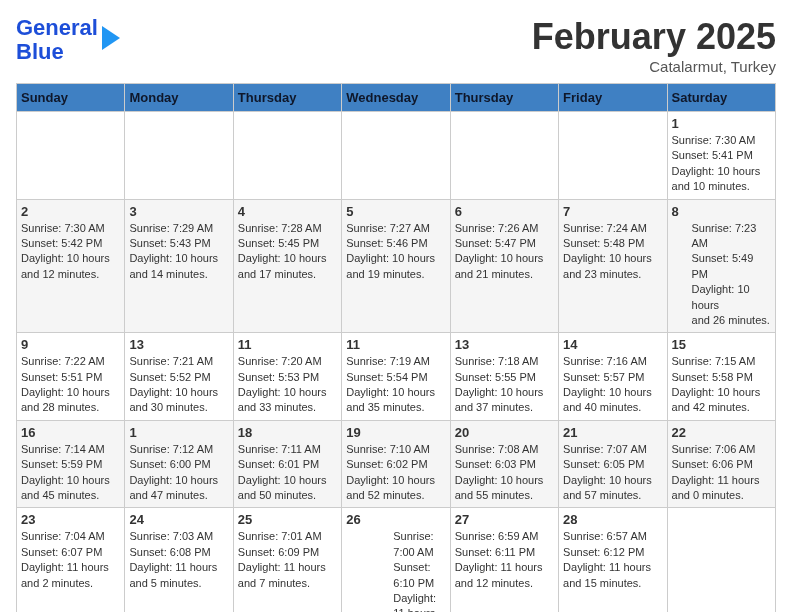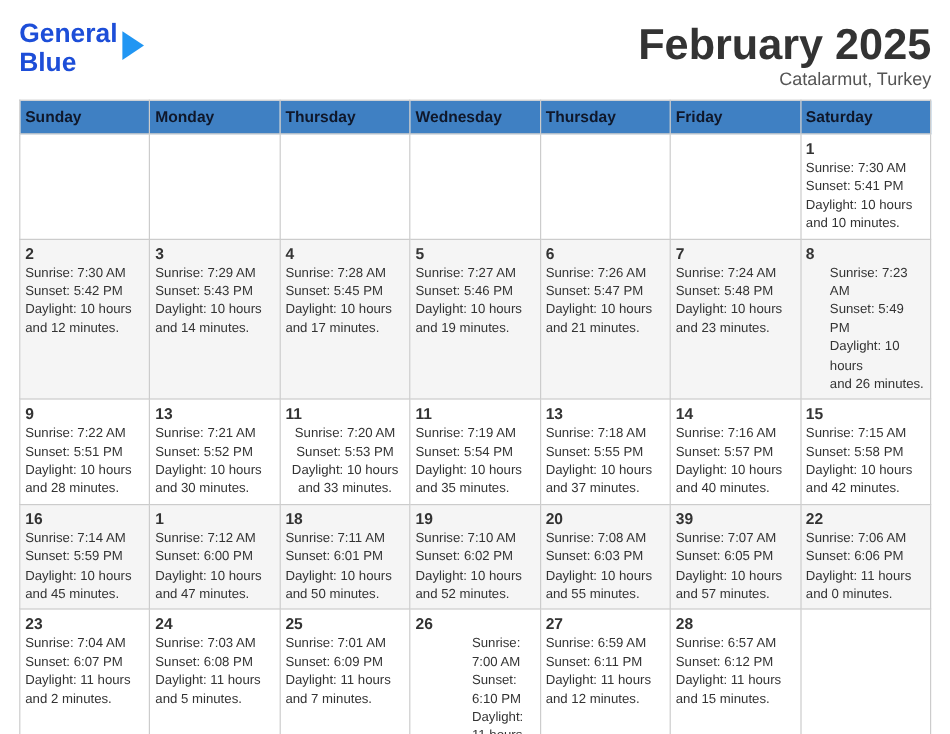"Sunrise: 7:20 AM" div.day-info { text-align: center -> none }
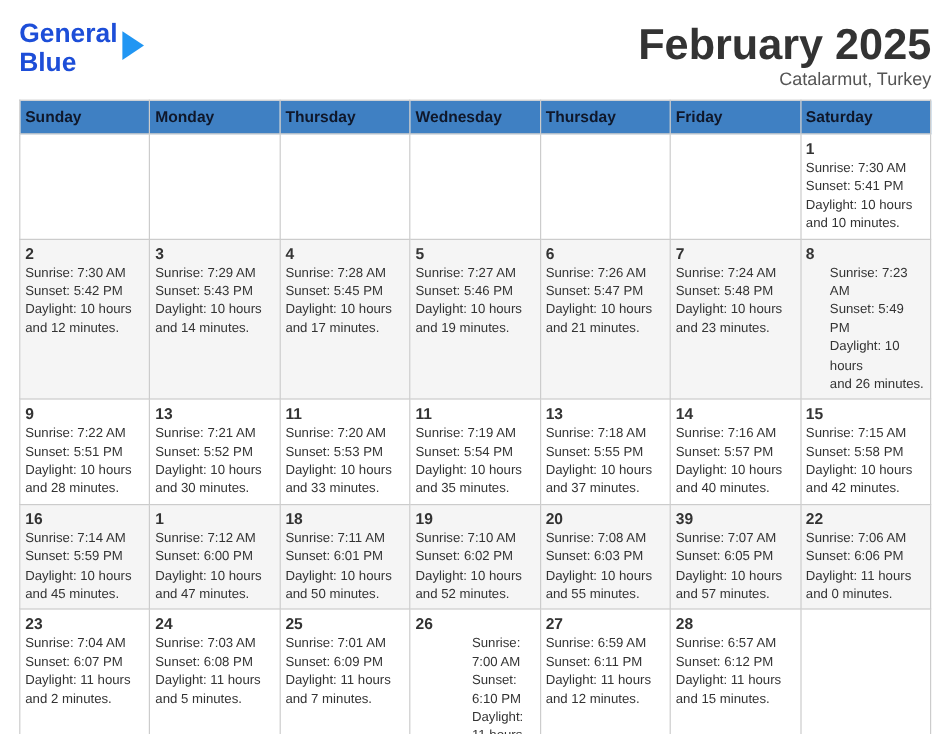"39" span.day-number { text: 39 -> 21 }
